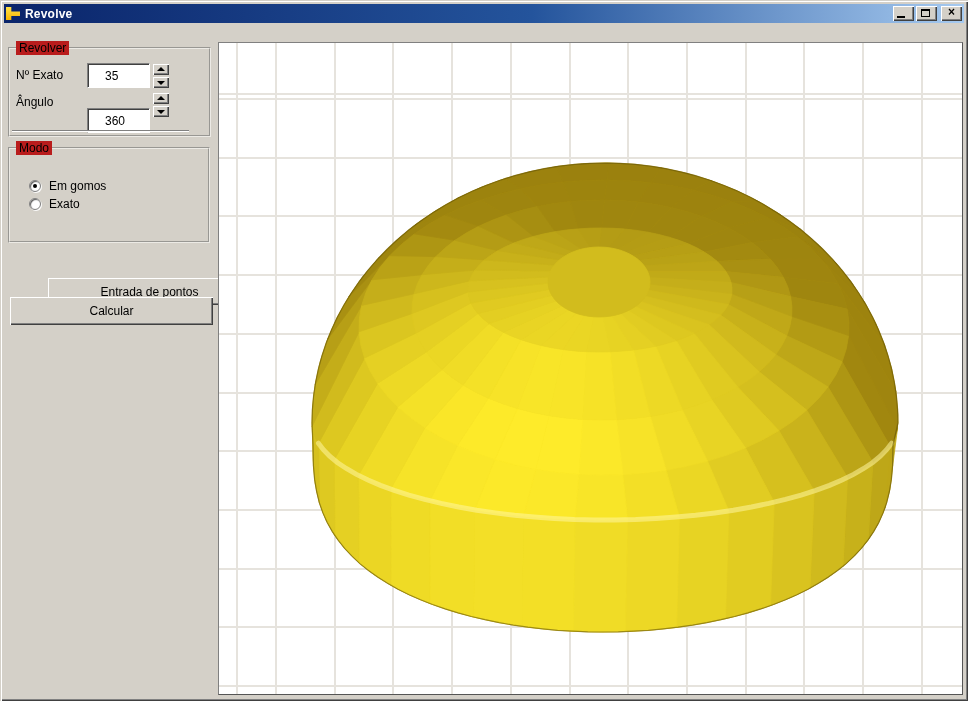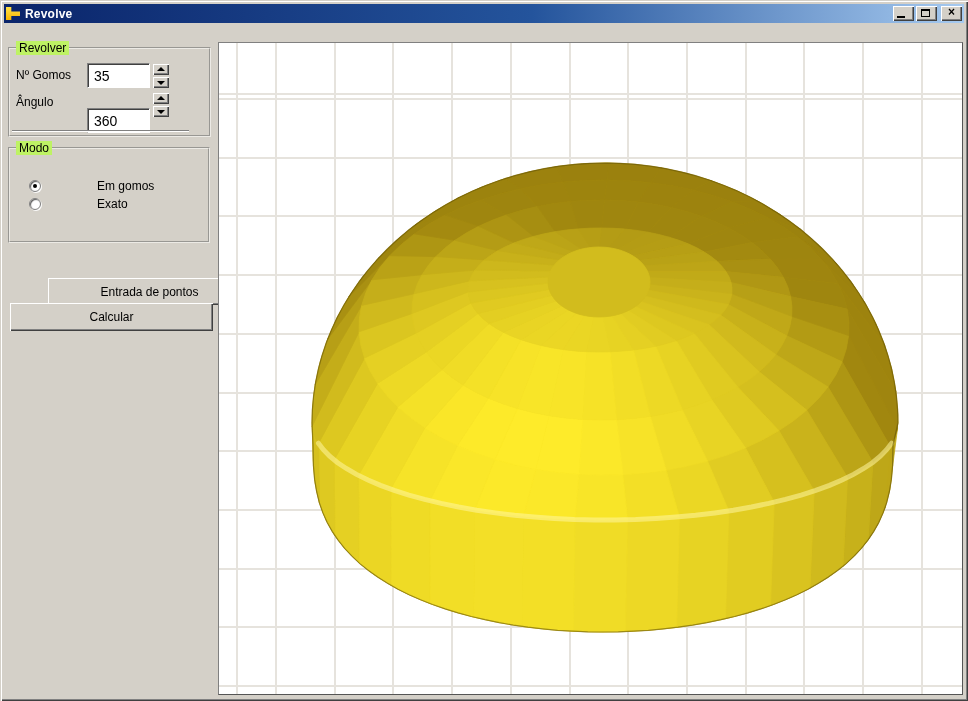"Revolver" .gb-legend { background: #bef264 -> #b91c1c }
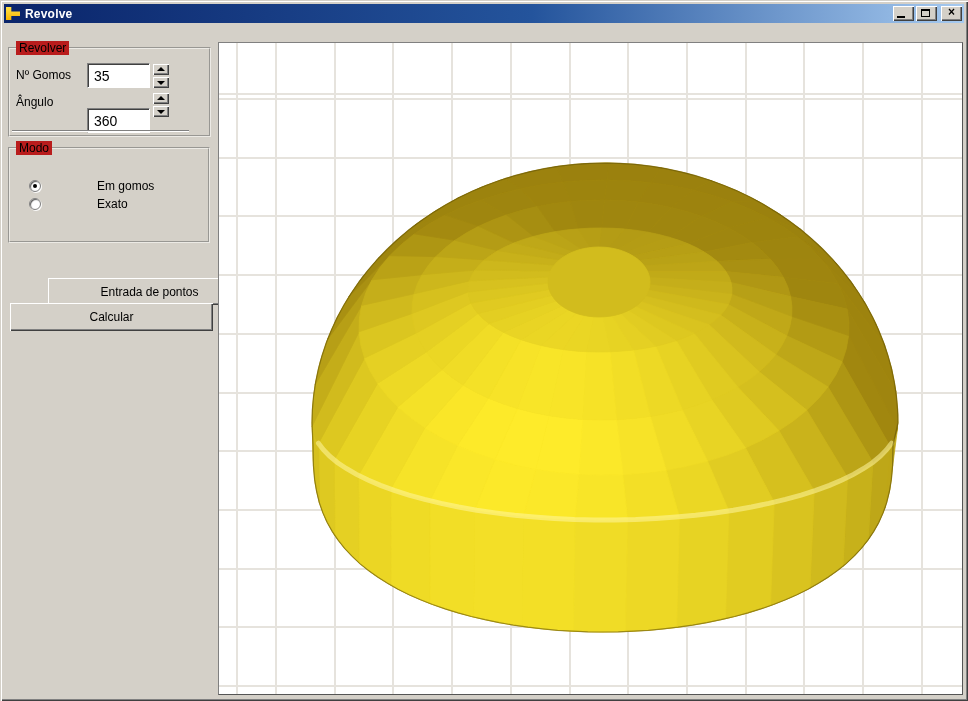"Nº Gomos" span.fld-label { text: Gomos -> Exato }
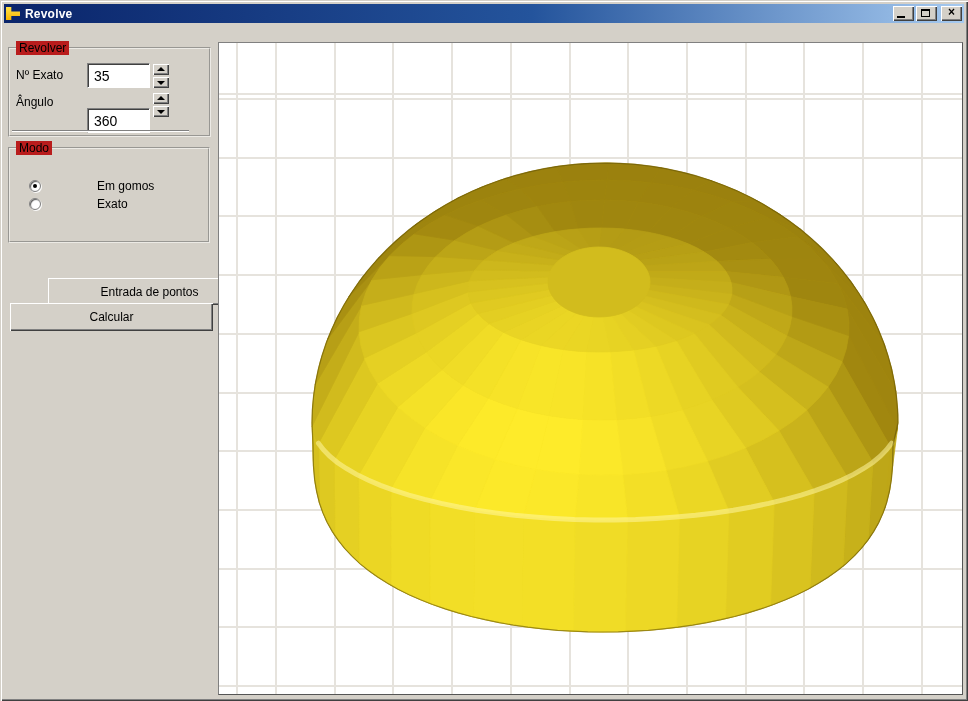"35" .fld-input { font-size: 14px -> 12px; padding: 0 0 0 6px -> 0 0 0 17px }
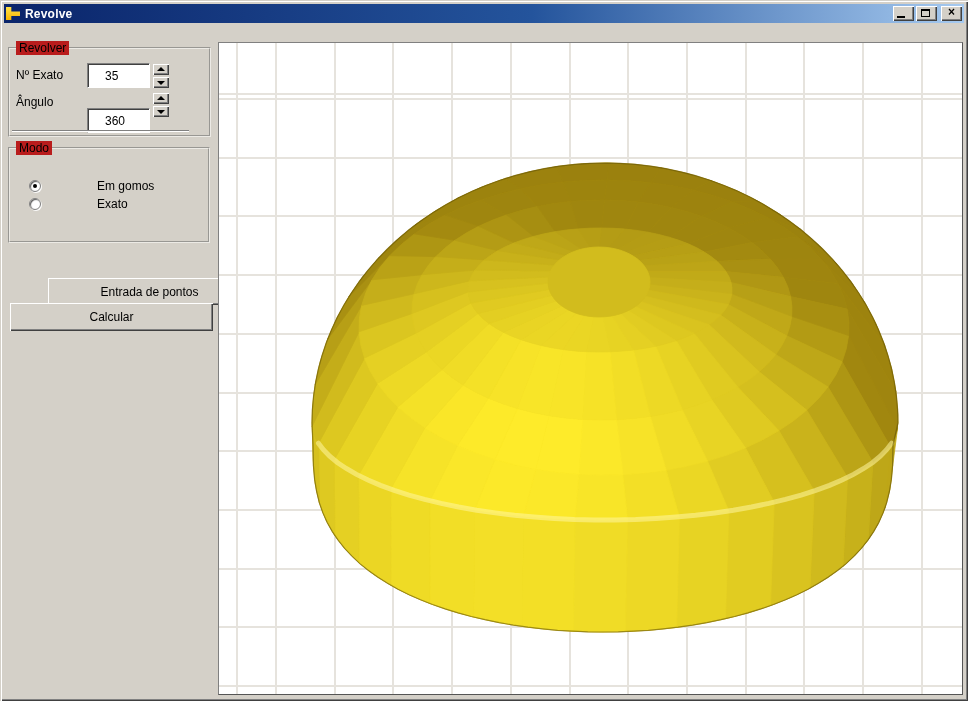"Em gomos" .radio-row { gap: 48px -> none }
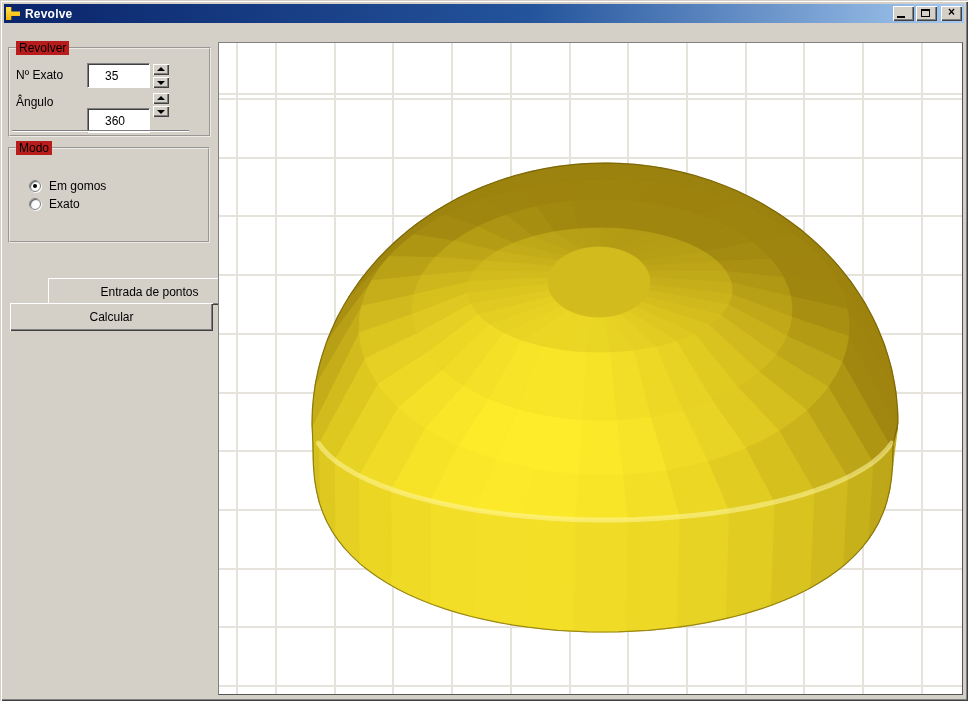"Calcular" .btn-calcular { top: 261px -> 255px }
